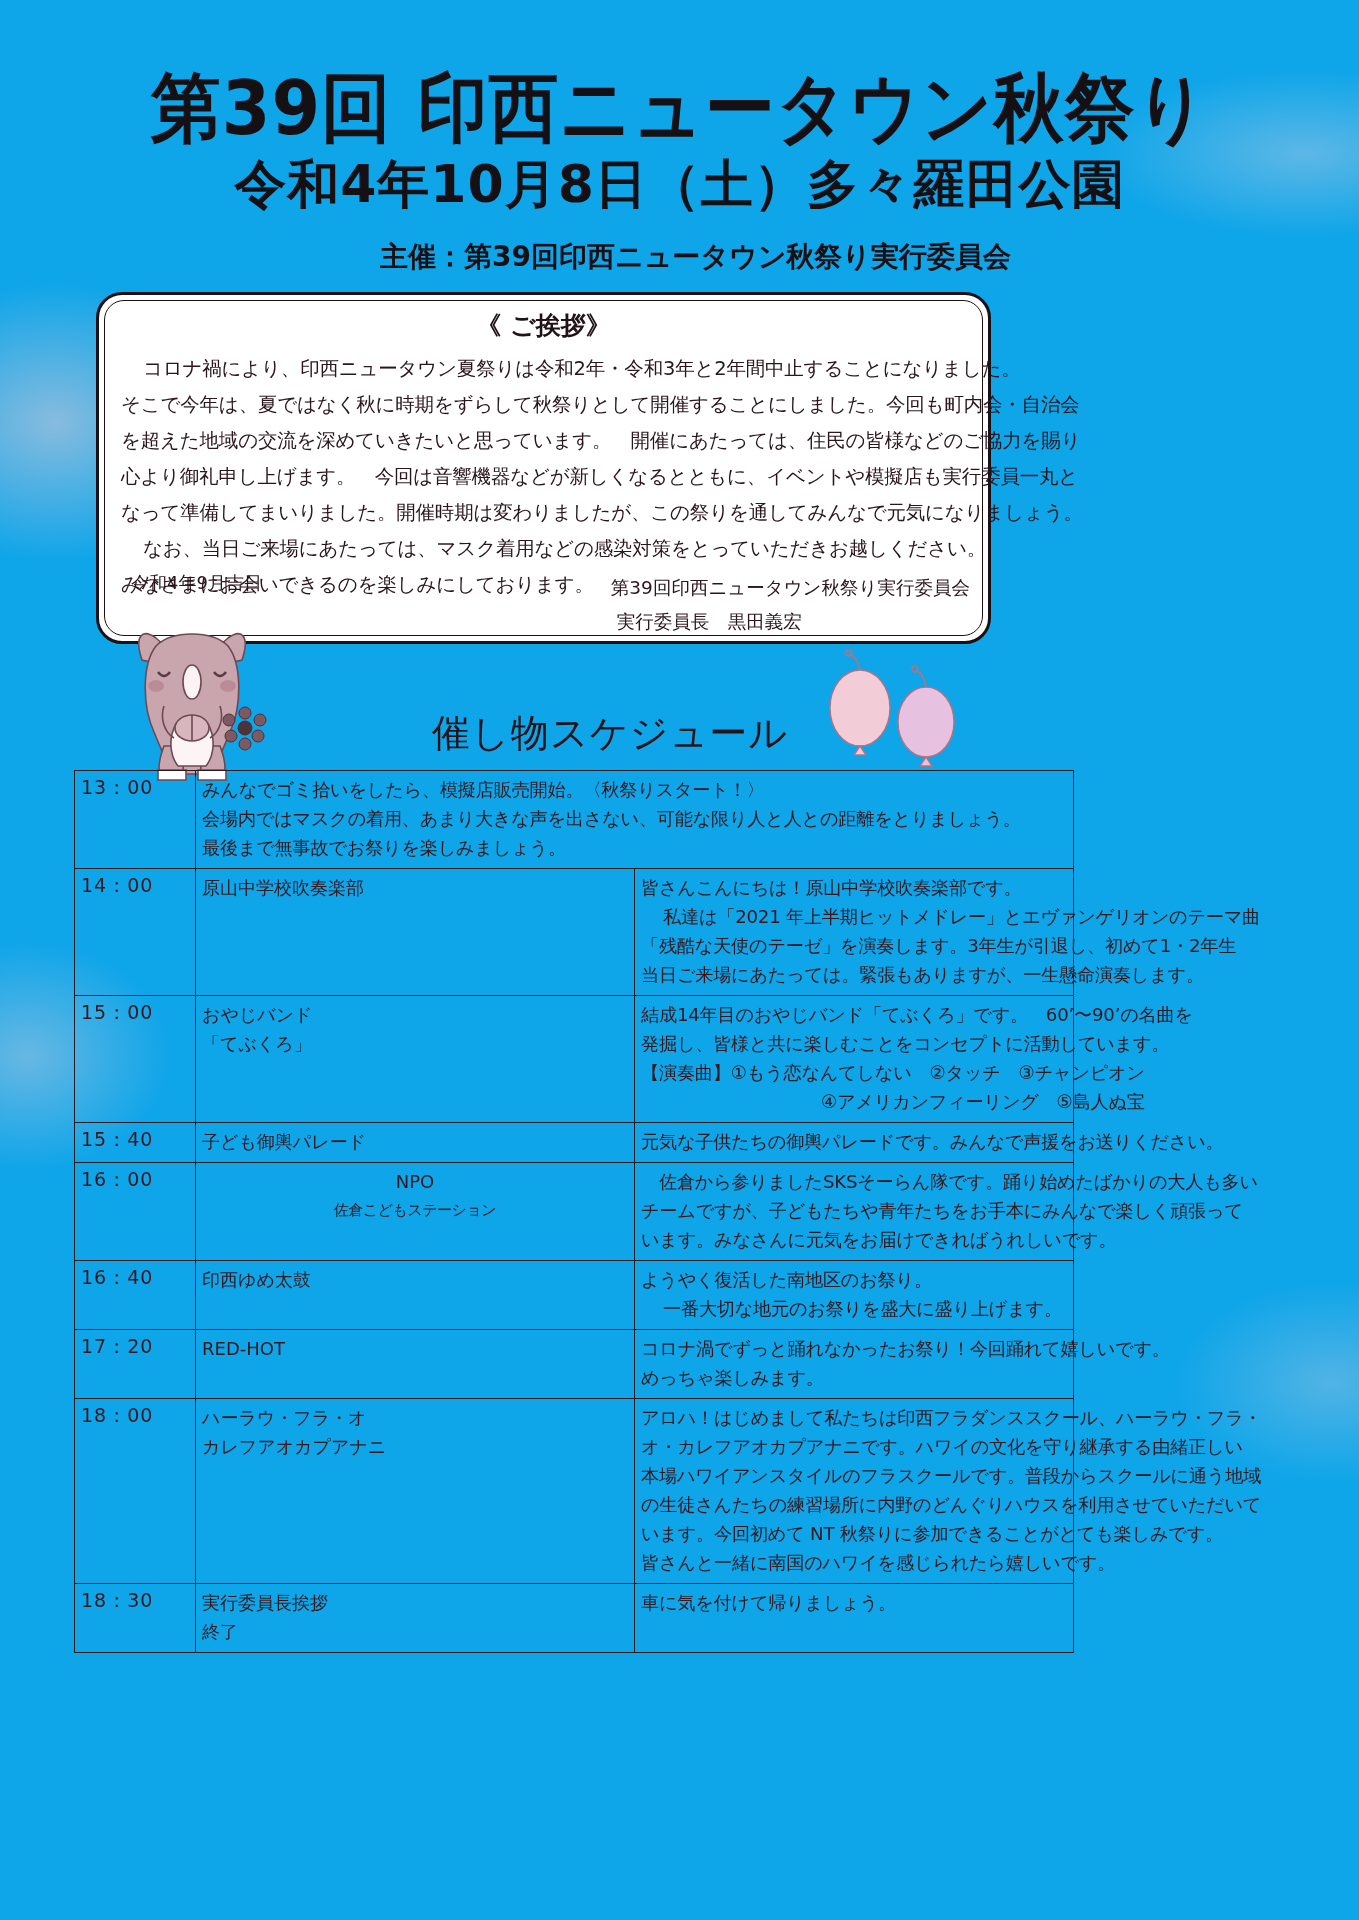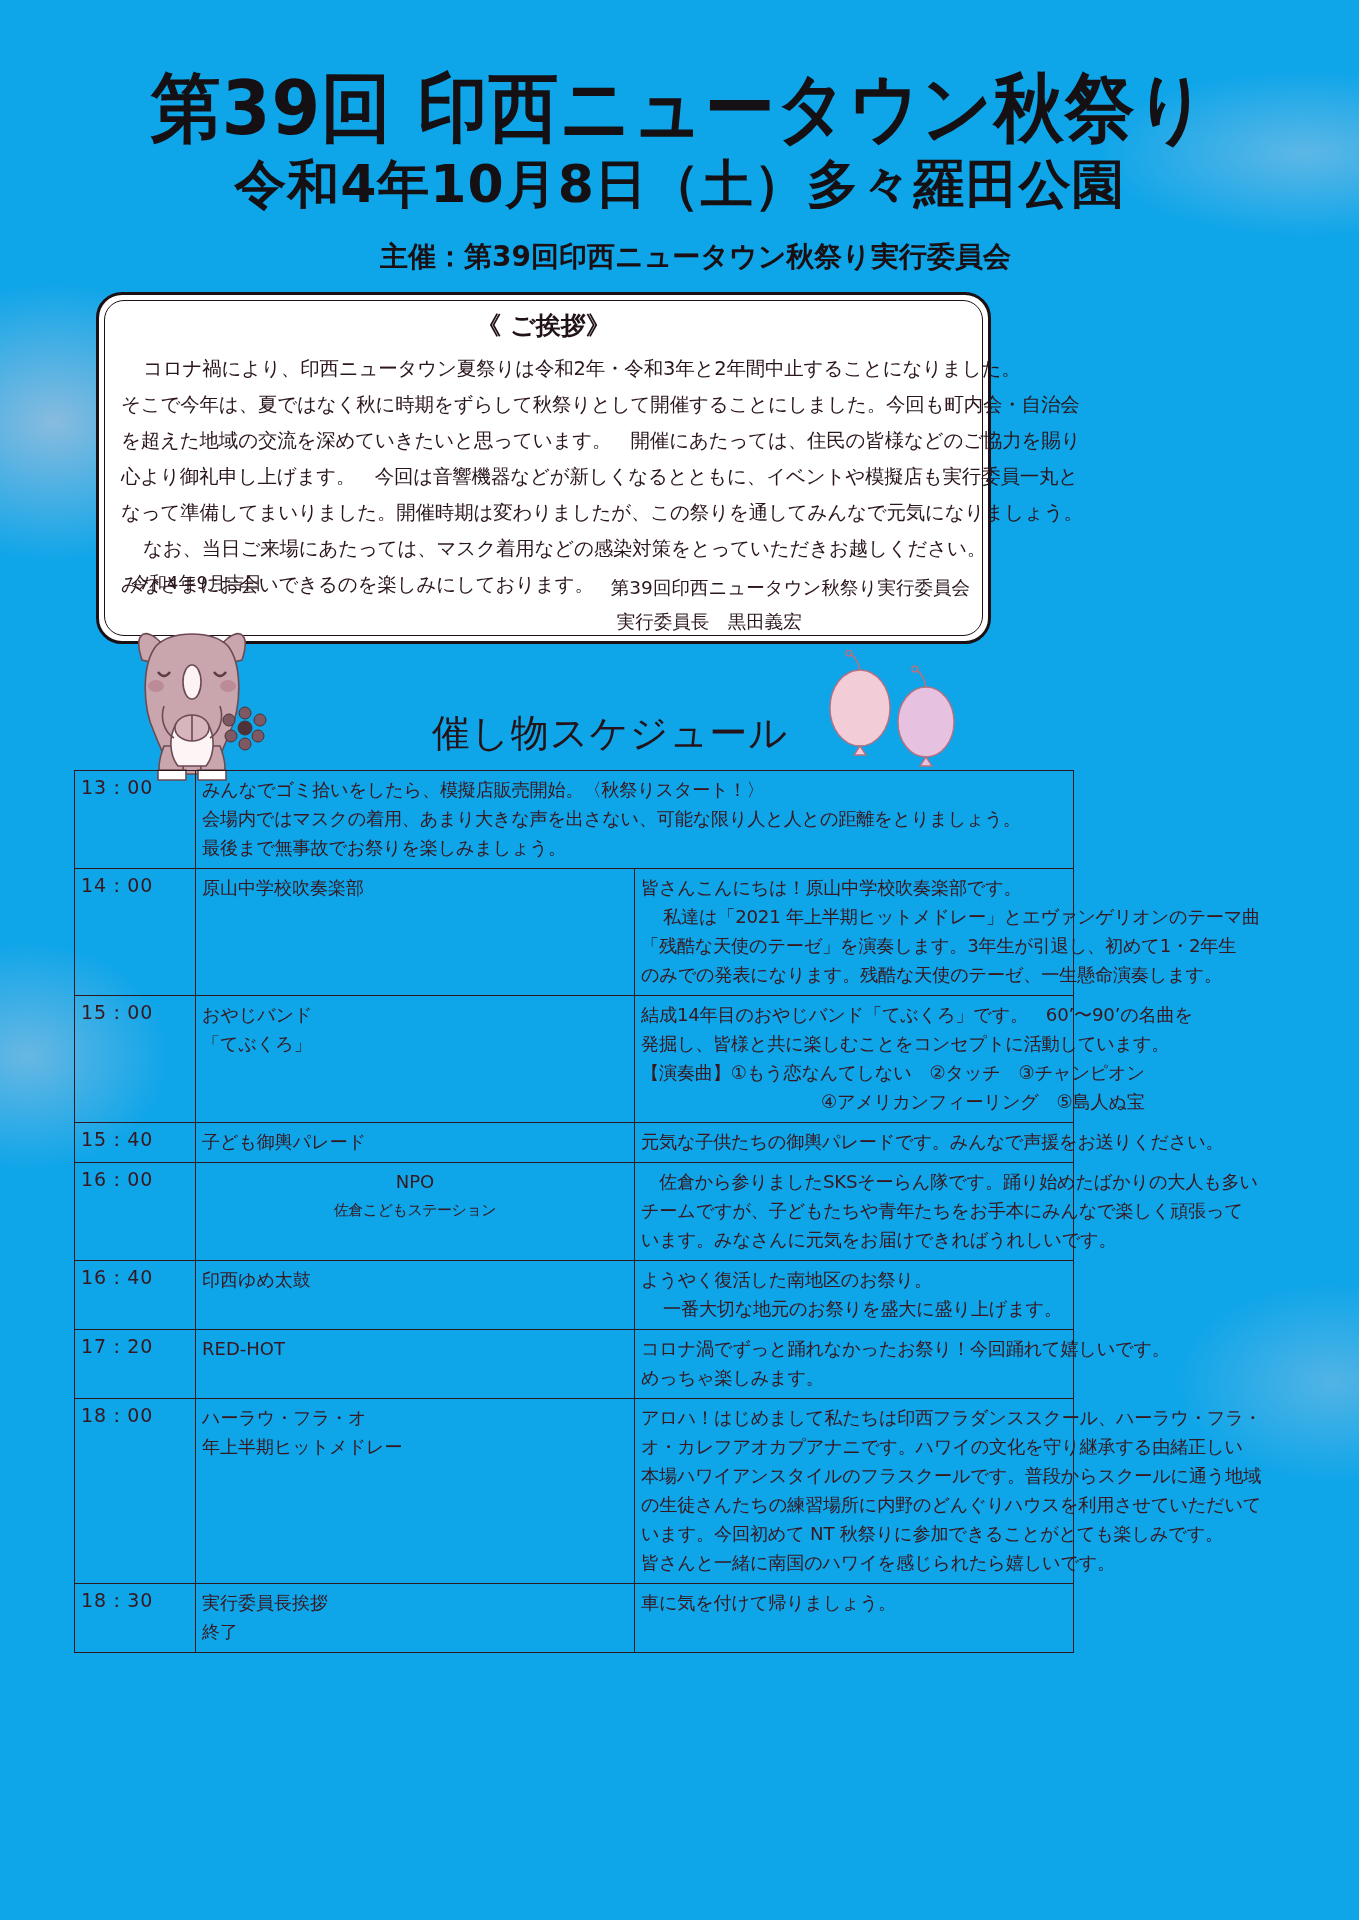"のみでの発表になります。残酷な天使のテーゼ、一生懸命演奏します。" div.d-line { text: のみでの発表になります。残酷な天使のテーゼ -> 当日ご来場にあたっては。緊張もありますが }
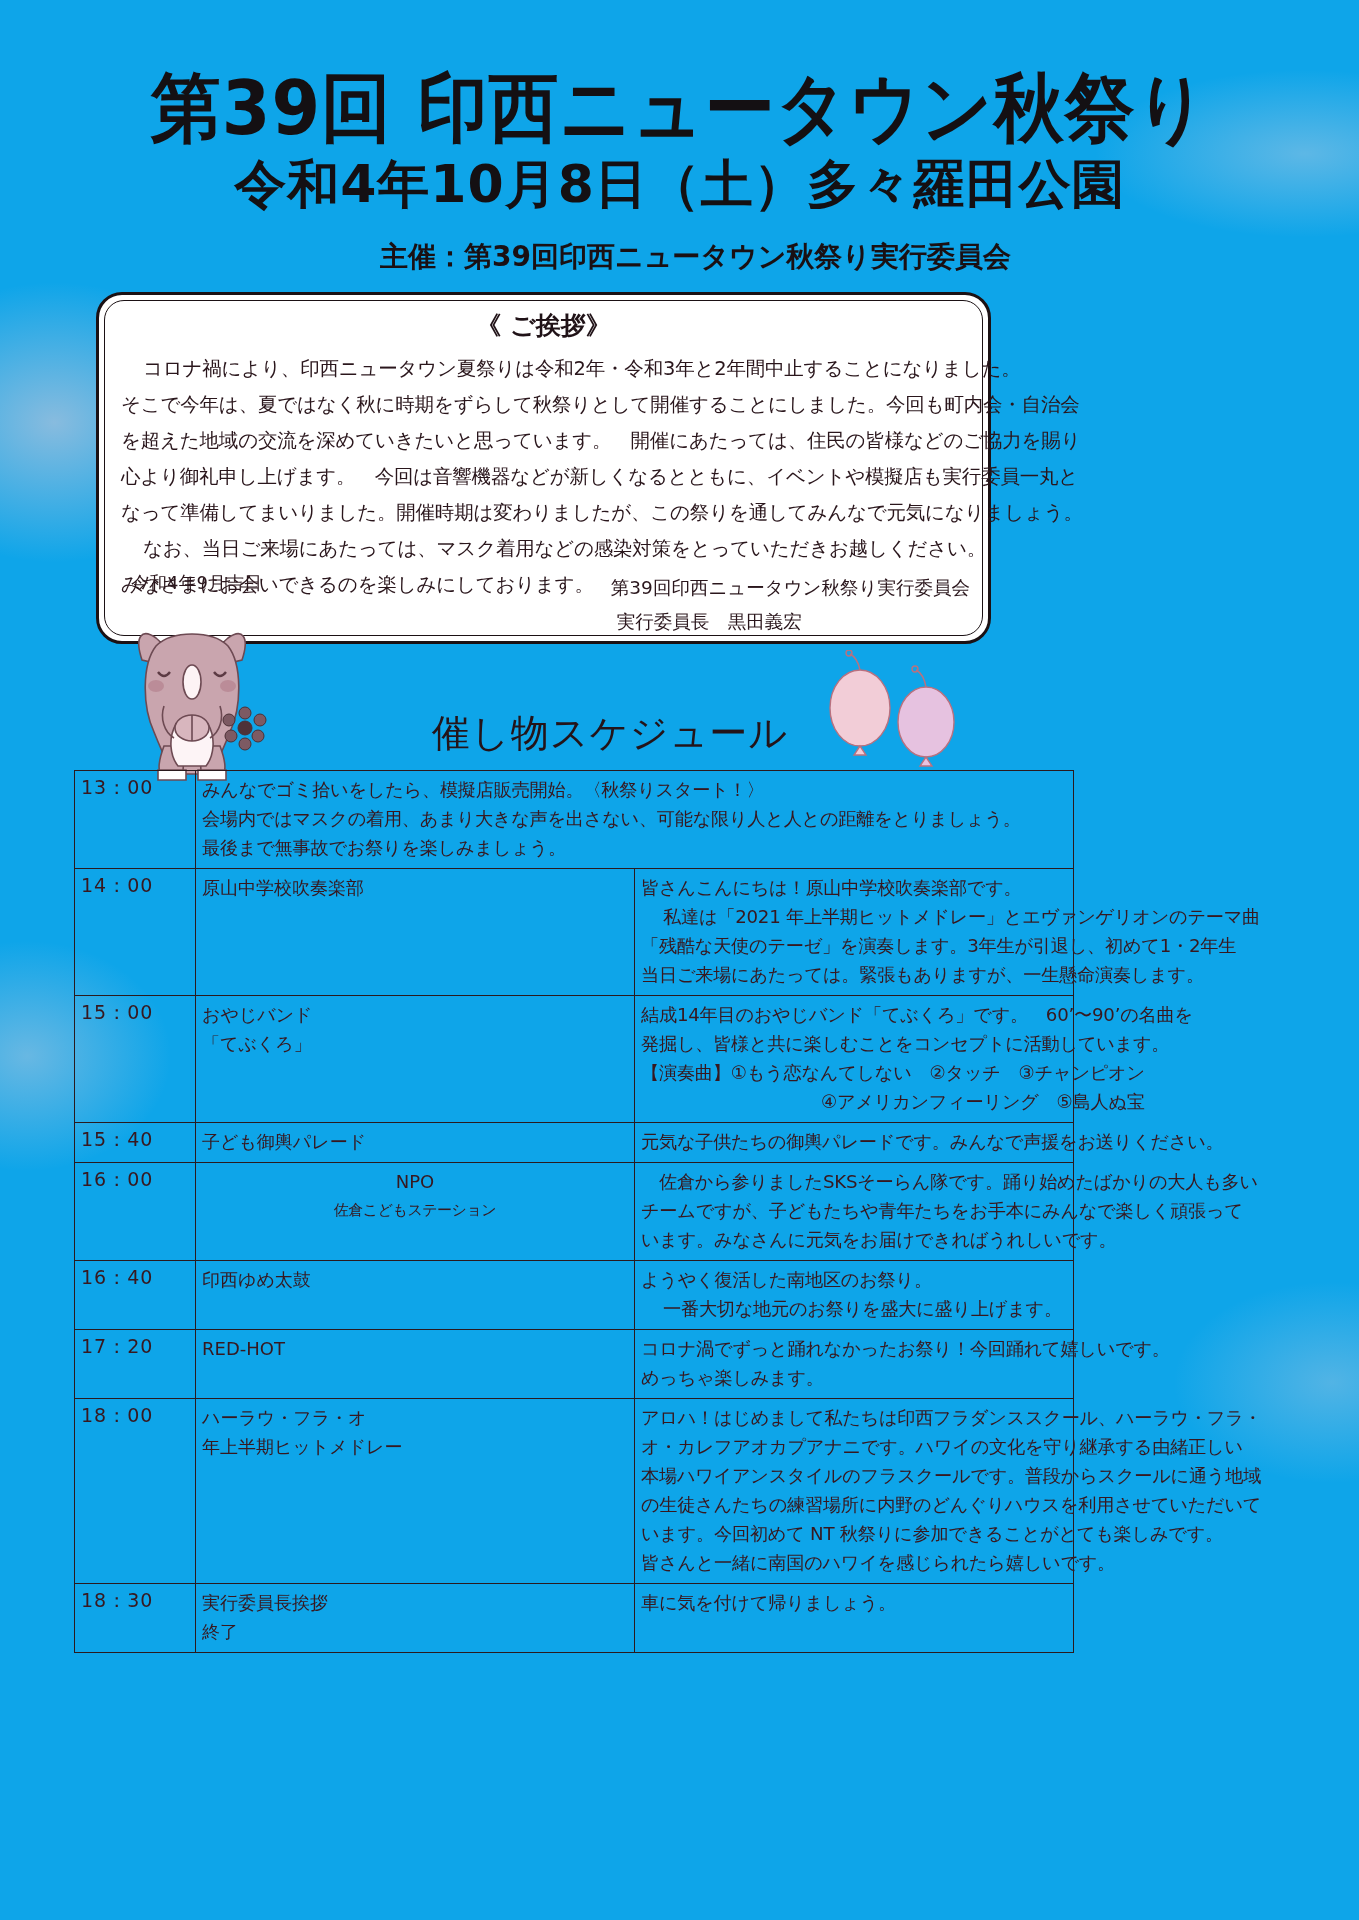"年上半期ヒットメドレー" div.a-line { text: 年上半期ヒットメドレー -> カレフアオカプアナニ }
